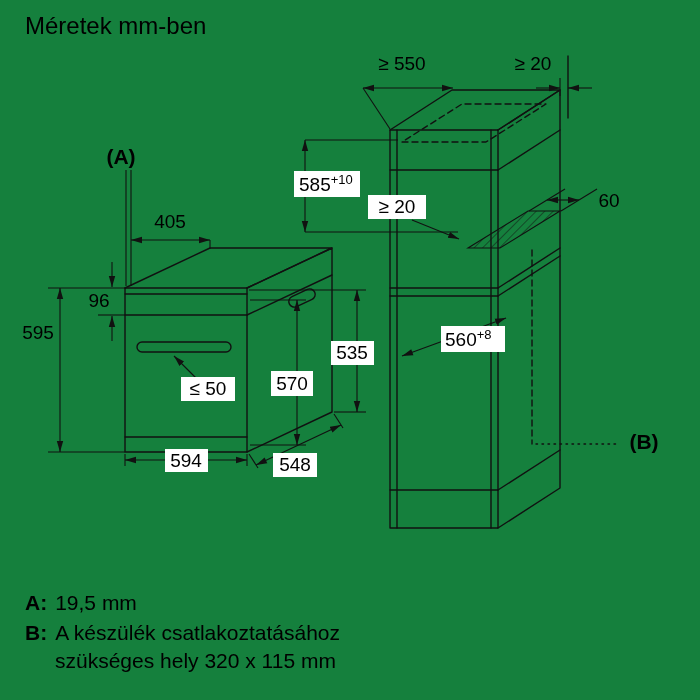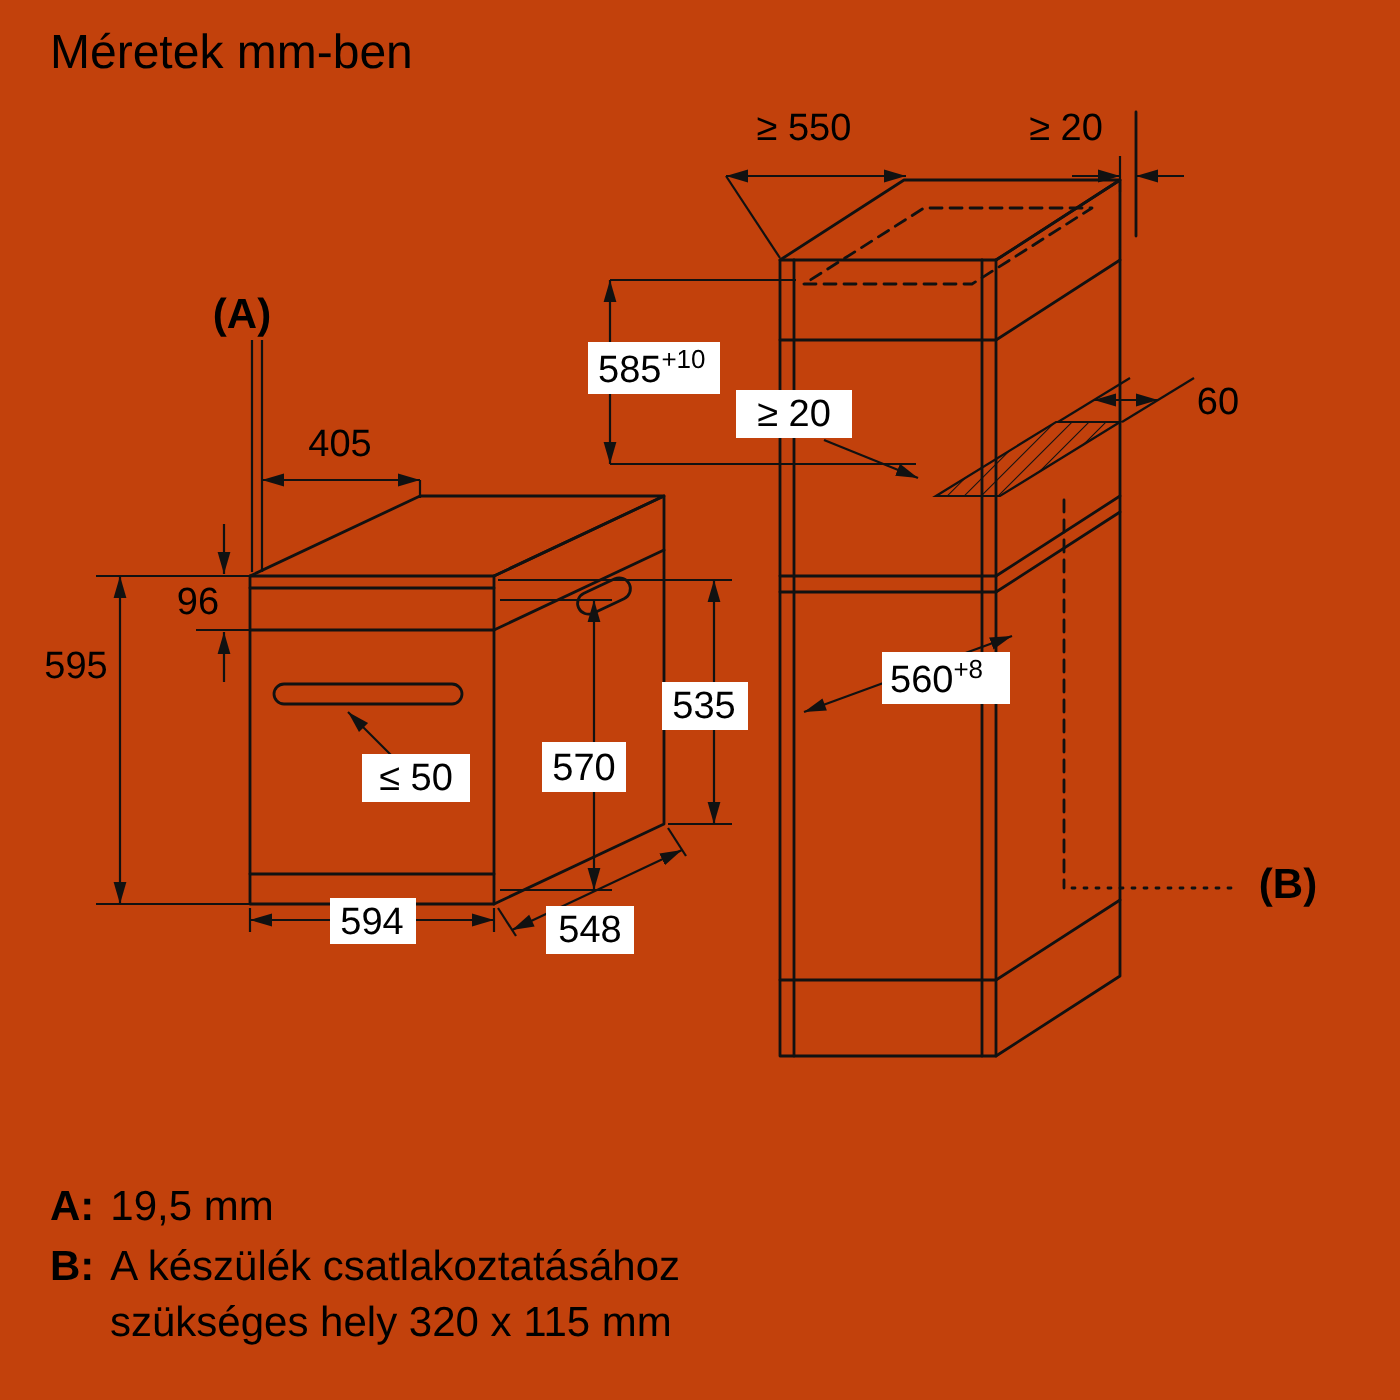"Méretek mm-ben" #canvas { background: #c2410c -> #15803d }
